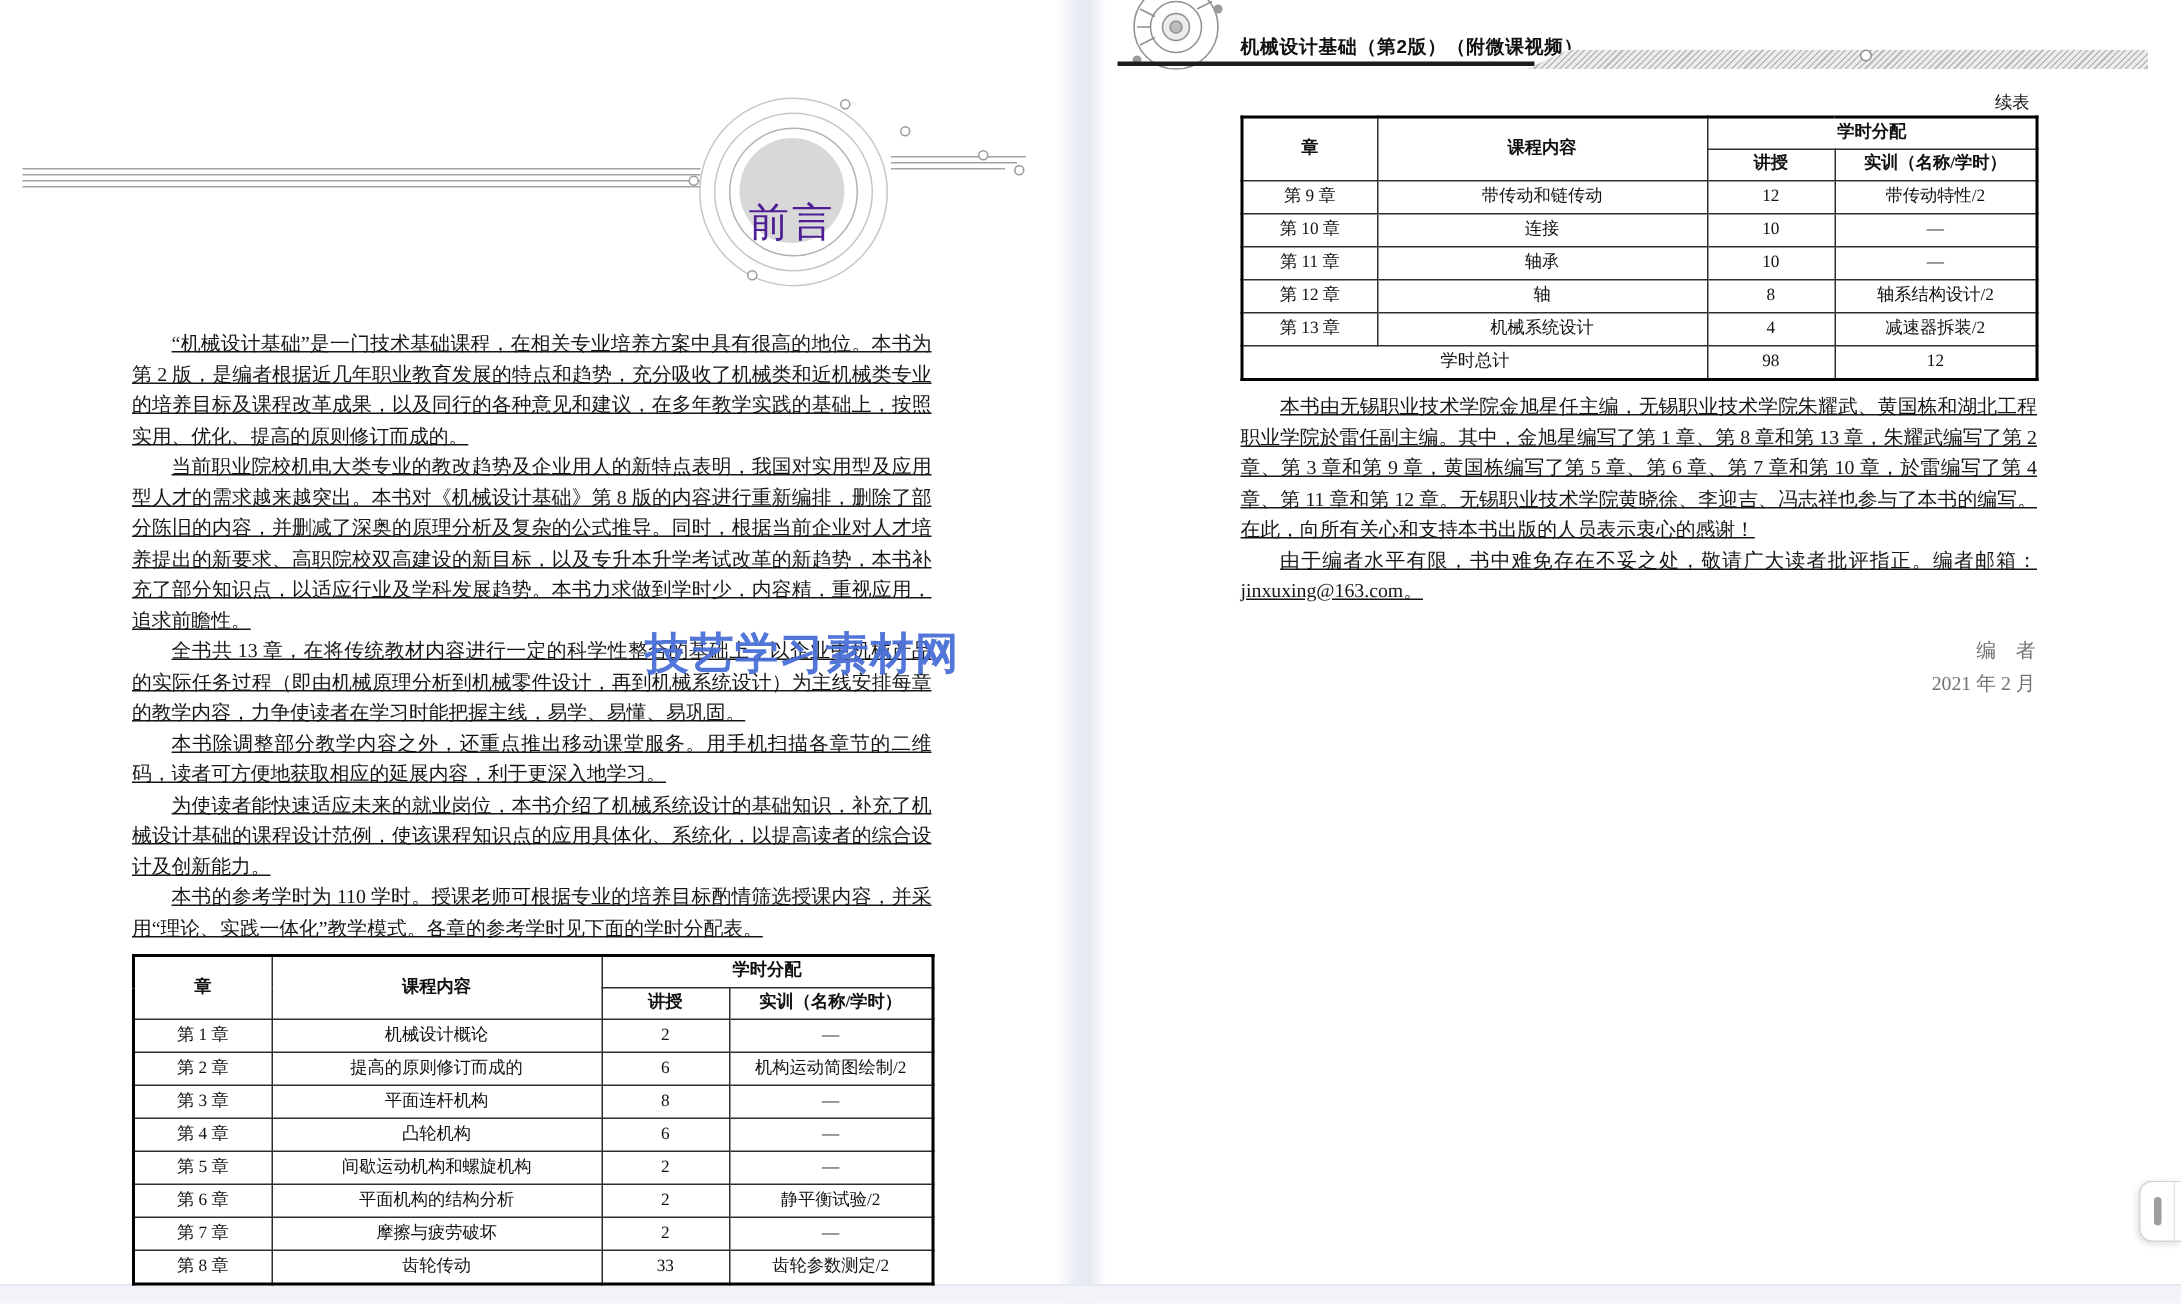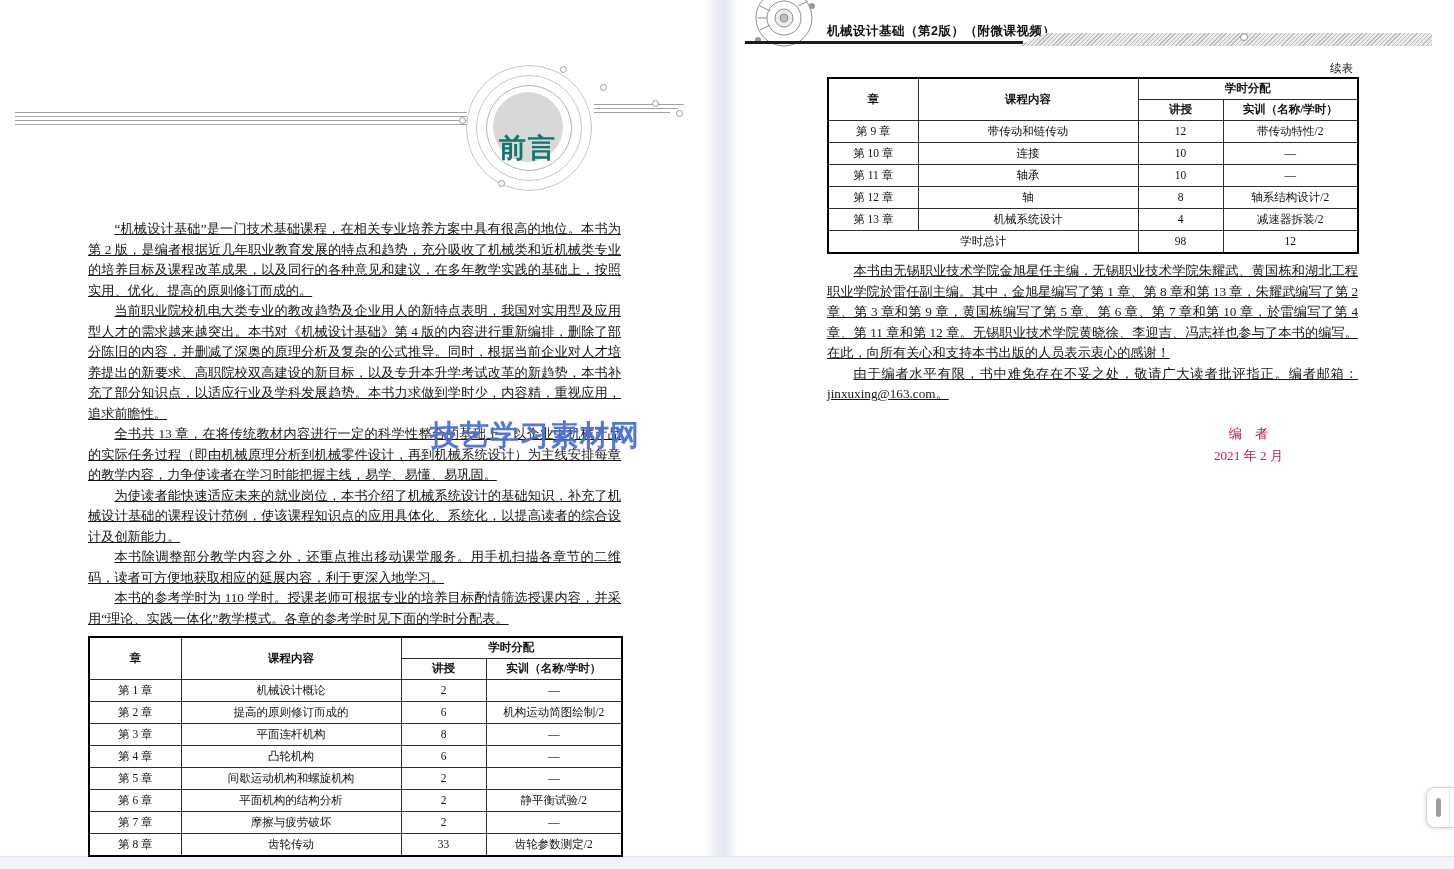"前言" .medal-inner span { color: #0f766e -> #4c1d95; font-weight: bold -> normal }
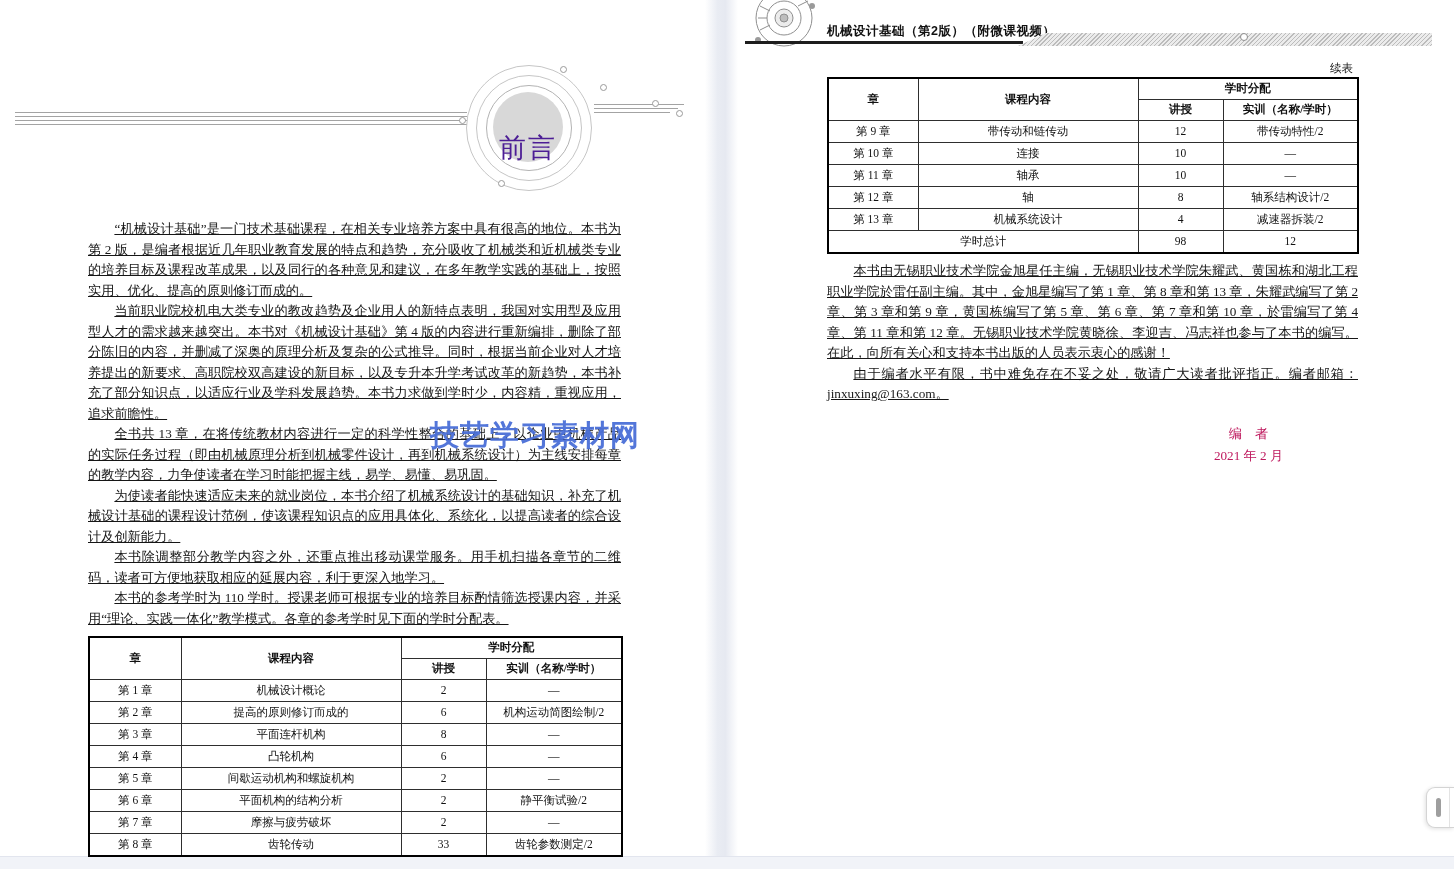"当前职业院校机电大类专业的教改趋势及企业用人的新特点表明，我国对实用型及应用型人" p.ind { text: 4 -> 8 }
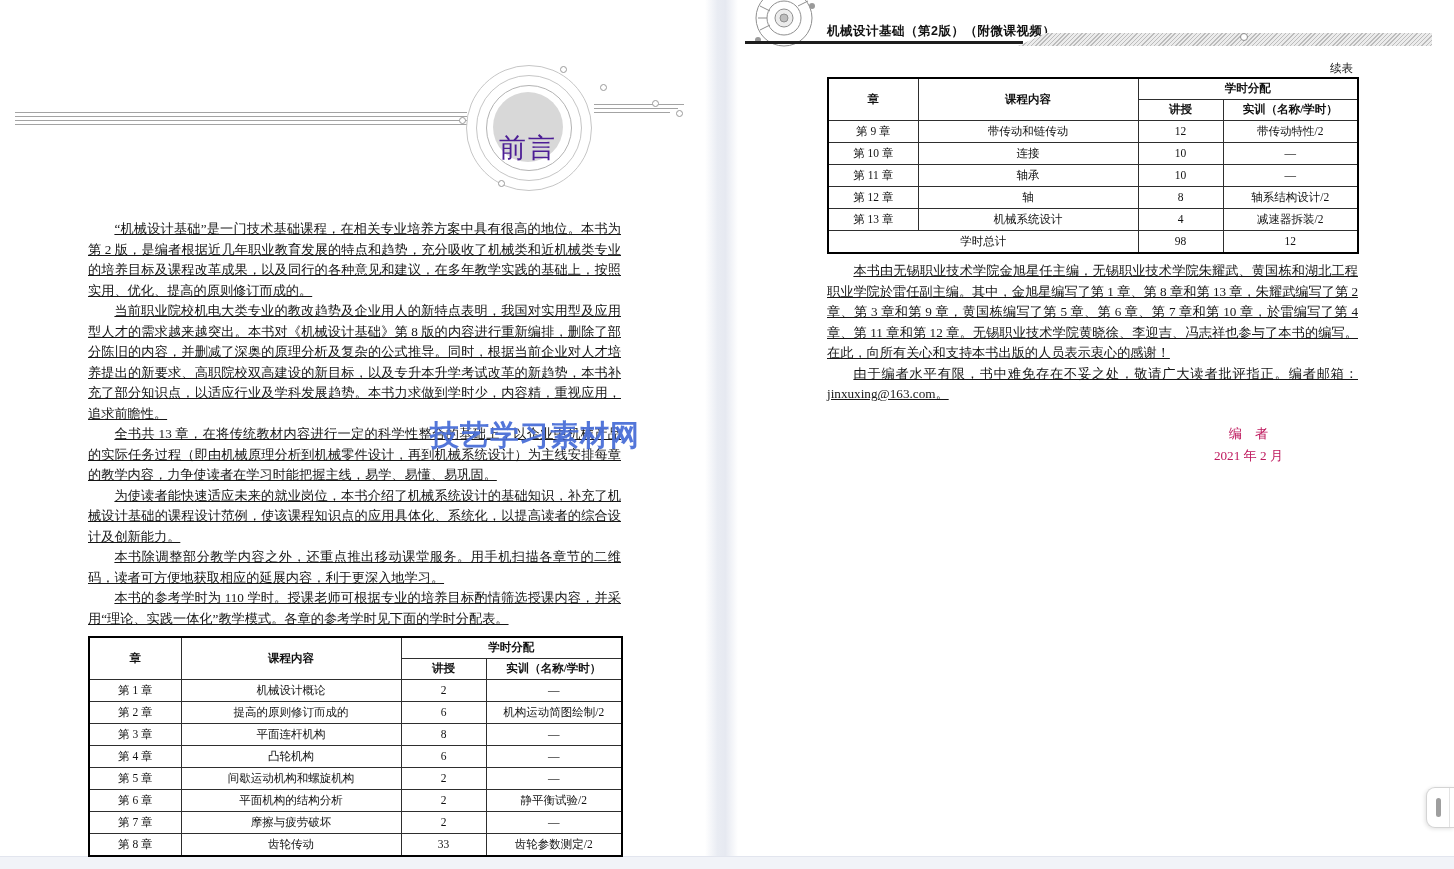"编 者" #sig { color: #be185d -> #737373; text-align: center -> right }
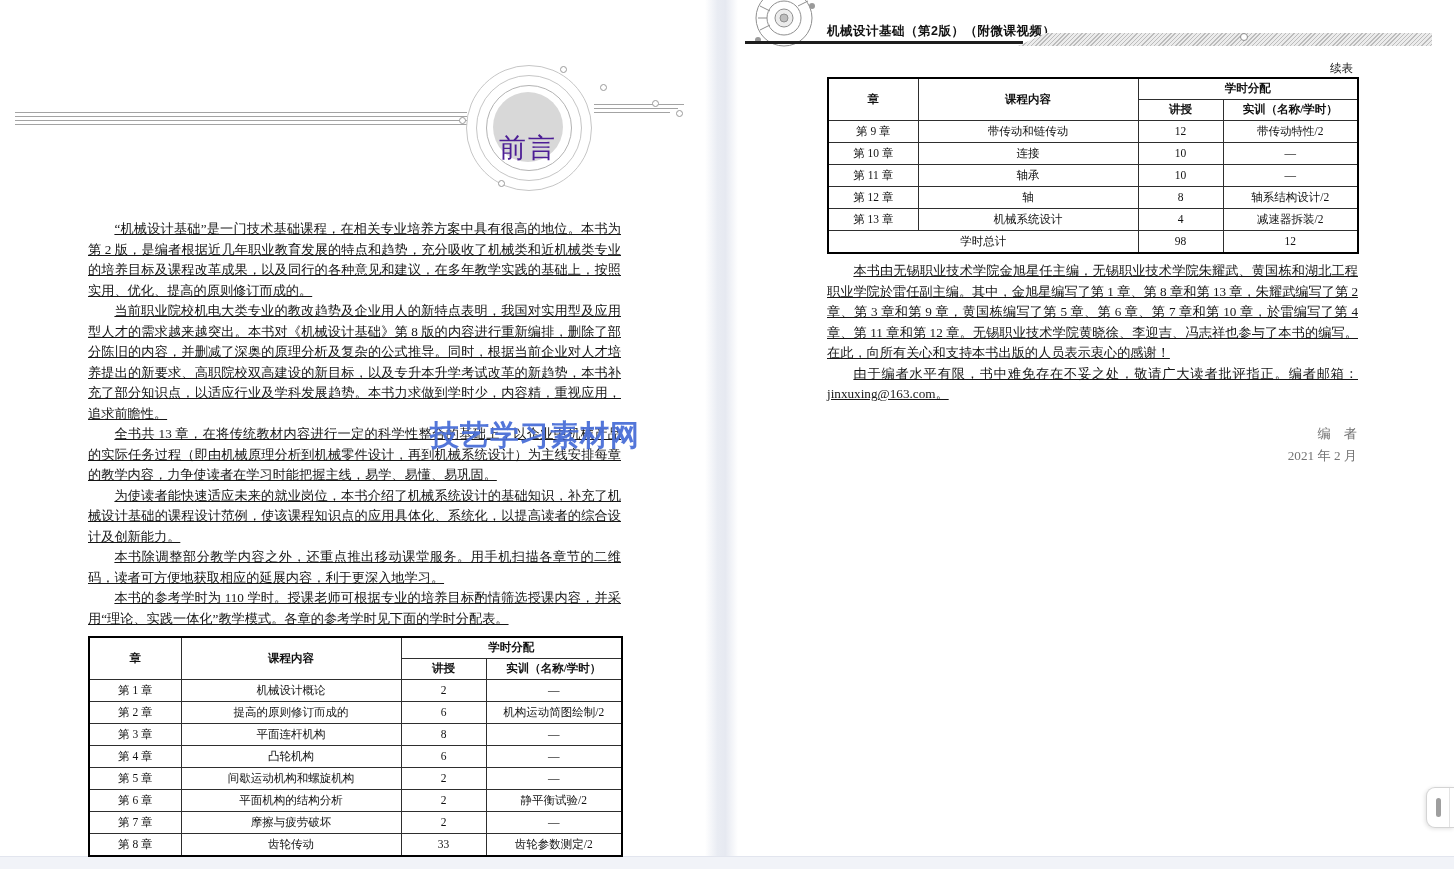"为使读者能快速适应未来的就业岗位，本书介绍了机械系统设计的基础知识，补充了机械设" p.ind { order: before "本书除调整部分教学内容之外，还重点推出移动课堂服务。用手机扫描各章节的二维码，读" -> after "本书除调整部分教学内容之外，还重点推出移动课堂服务。用手机扫描各章节的二维码，读" }
